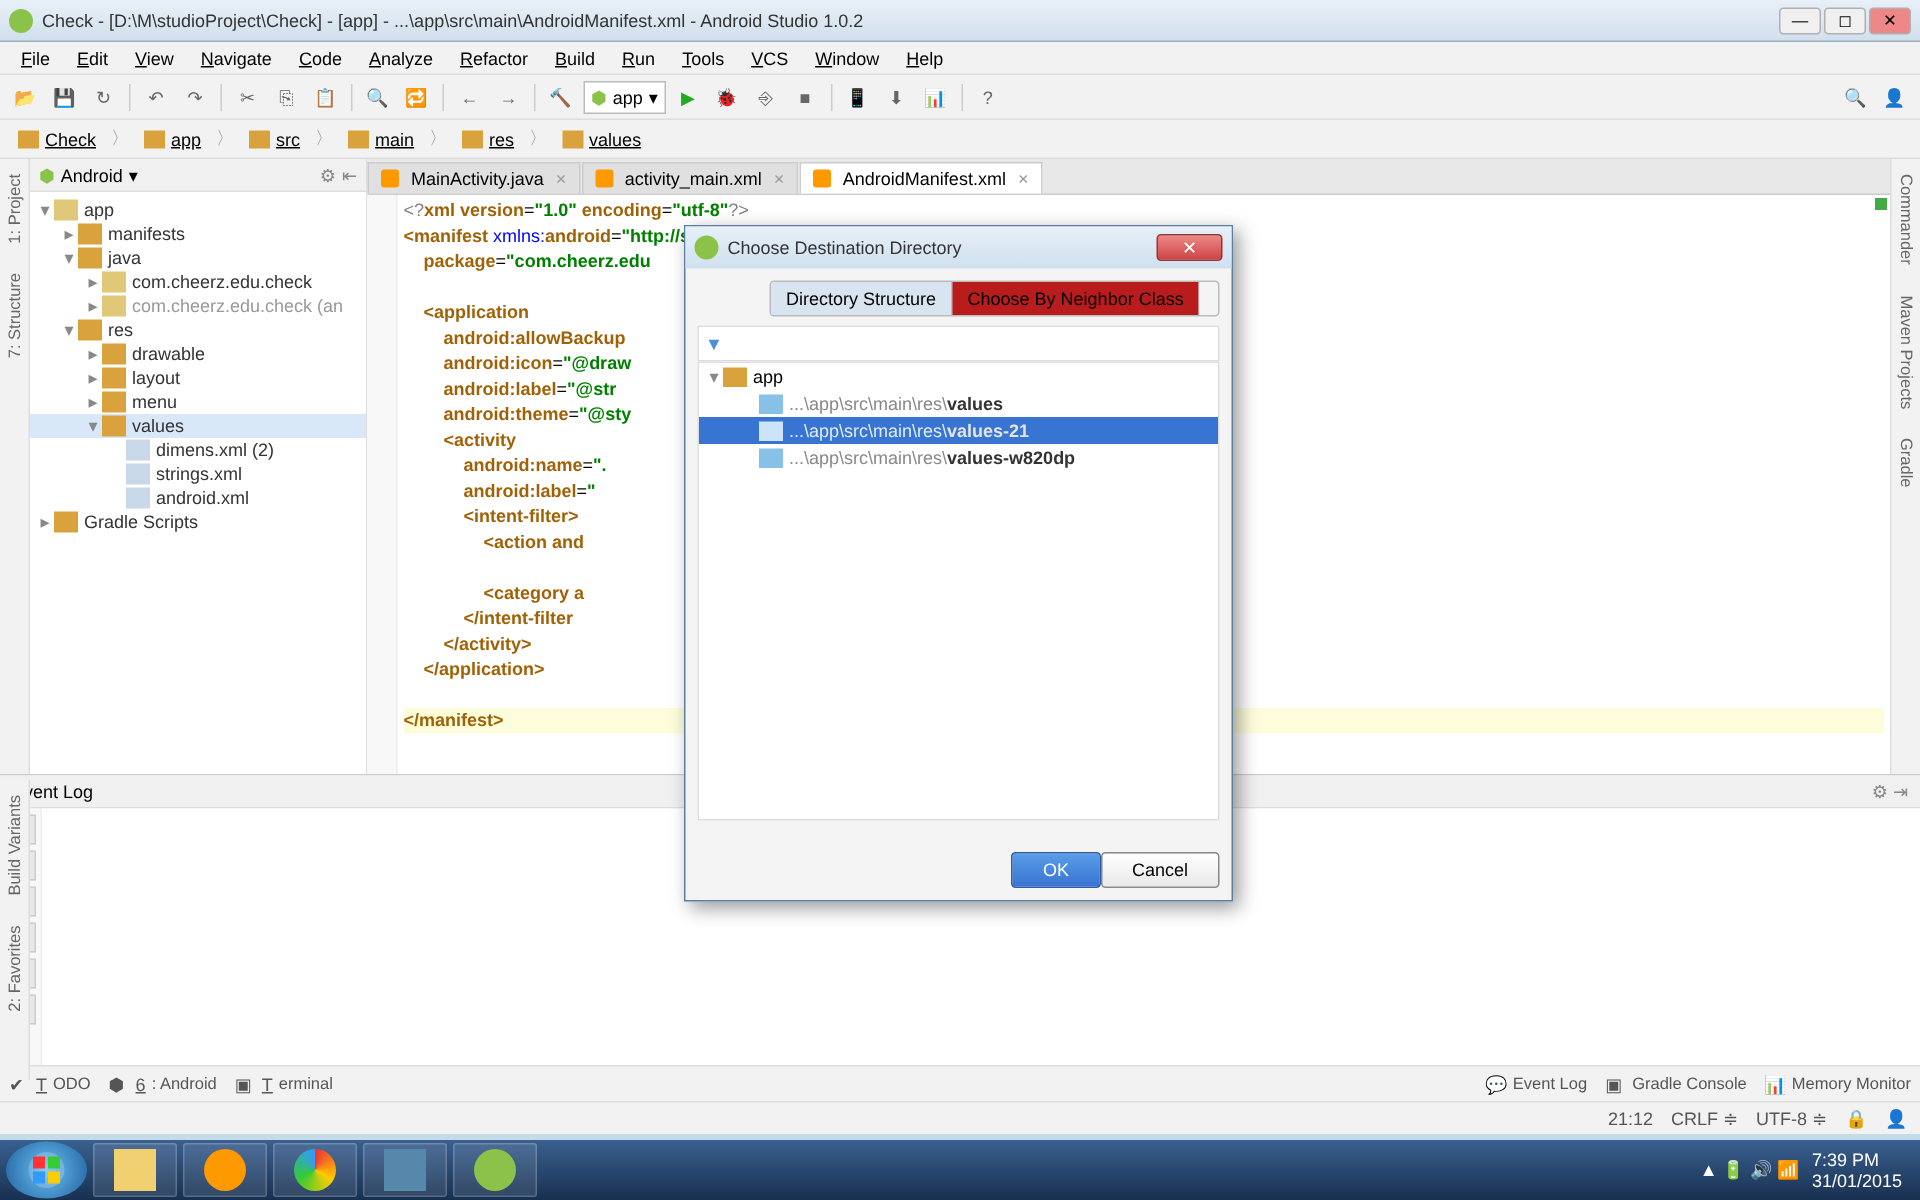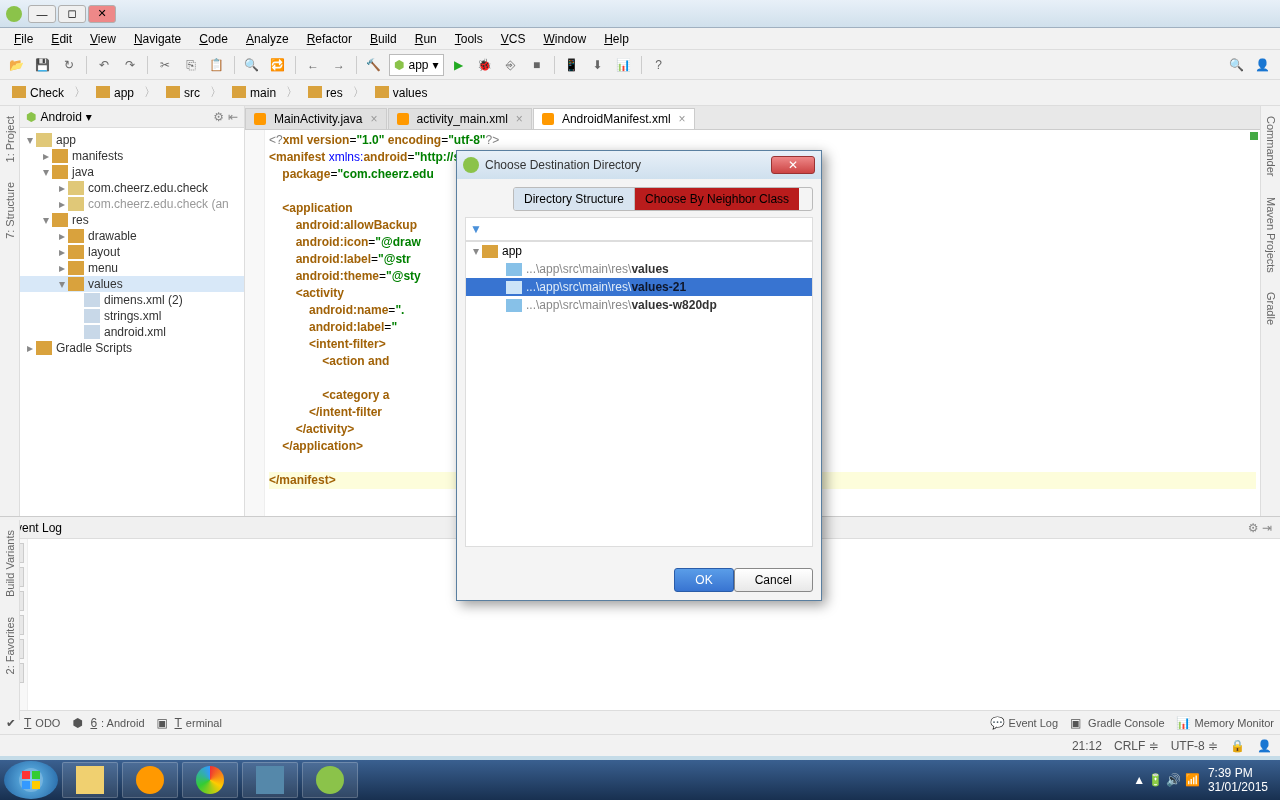"Check - [D:\M\studioProject\Check] -" span.title-text { html: none -> <span>Check - [D:\M\studioProject\Check] - [app] - ...\app\src\main\AndroidManifest.xml - Android Studio 1.0.2</span> }
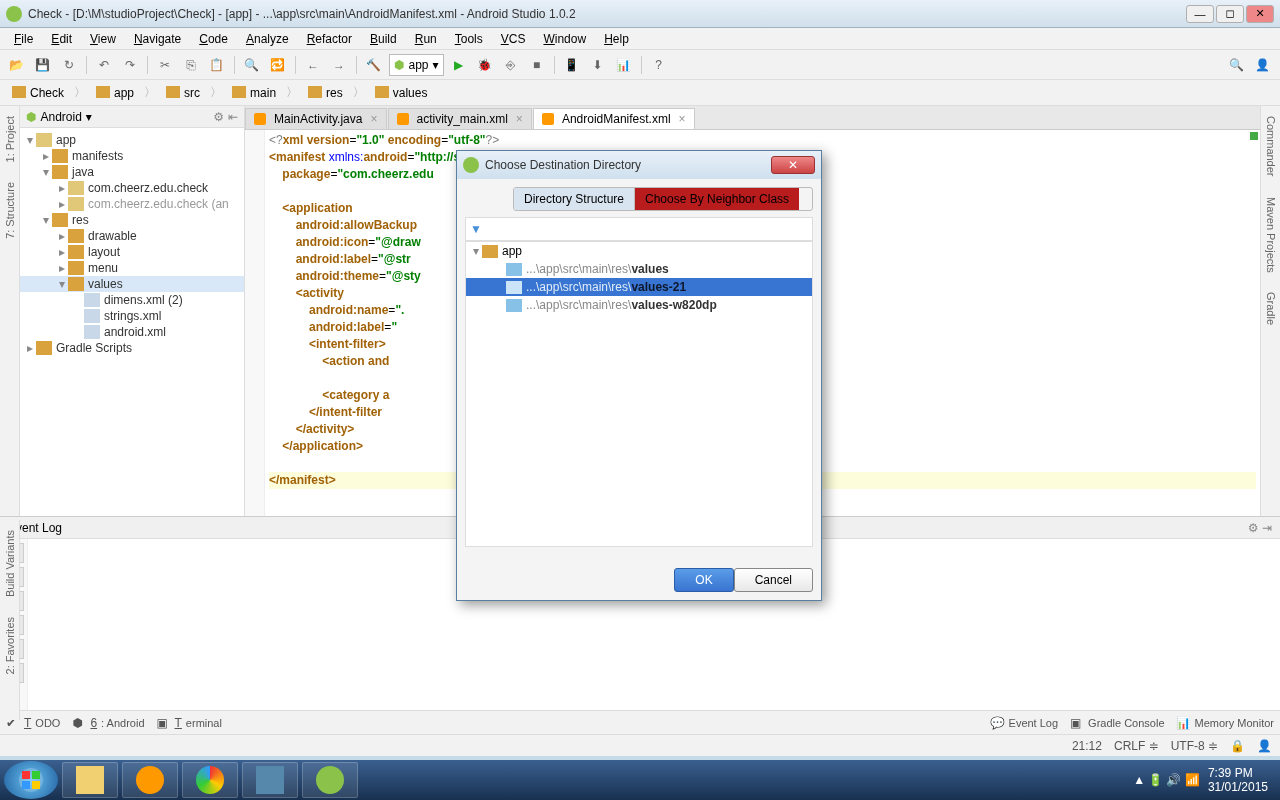"Check" .breadcrumb .crumb { align-items: flex-start -> center; text-decoration: none -> underline }
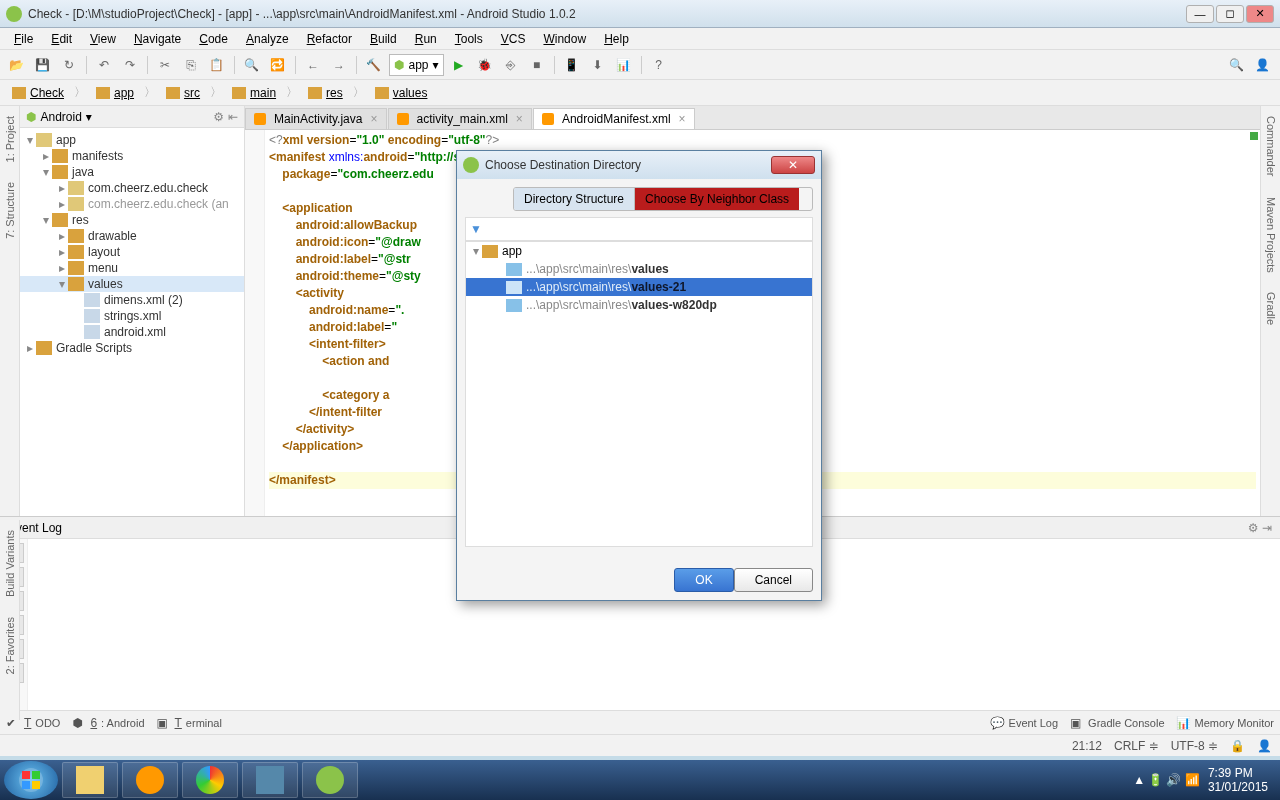"values-21" .dialog-tree .dt-item.selected .folder-name { color: #0f172a -> #e5e5e5 }
